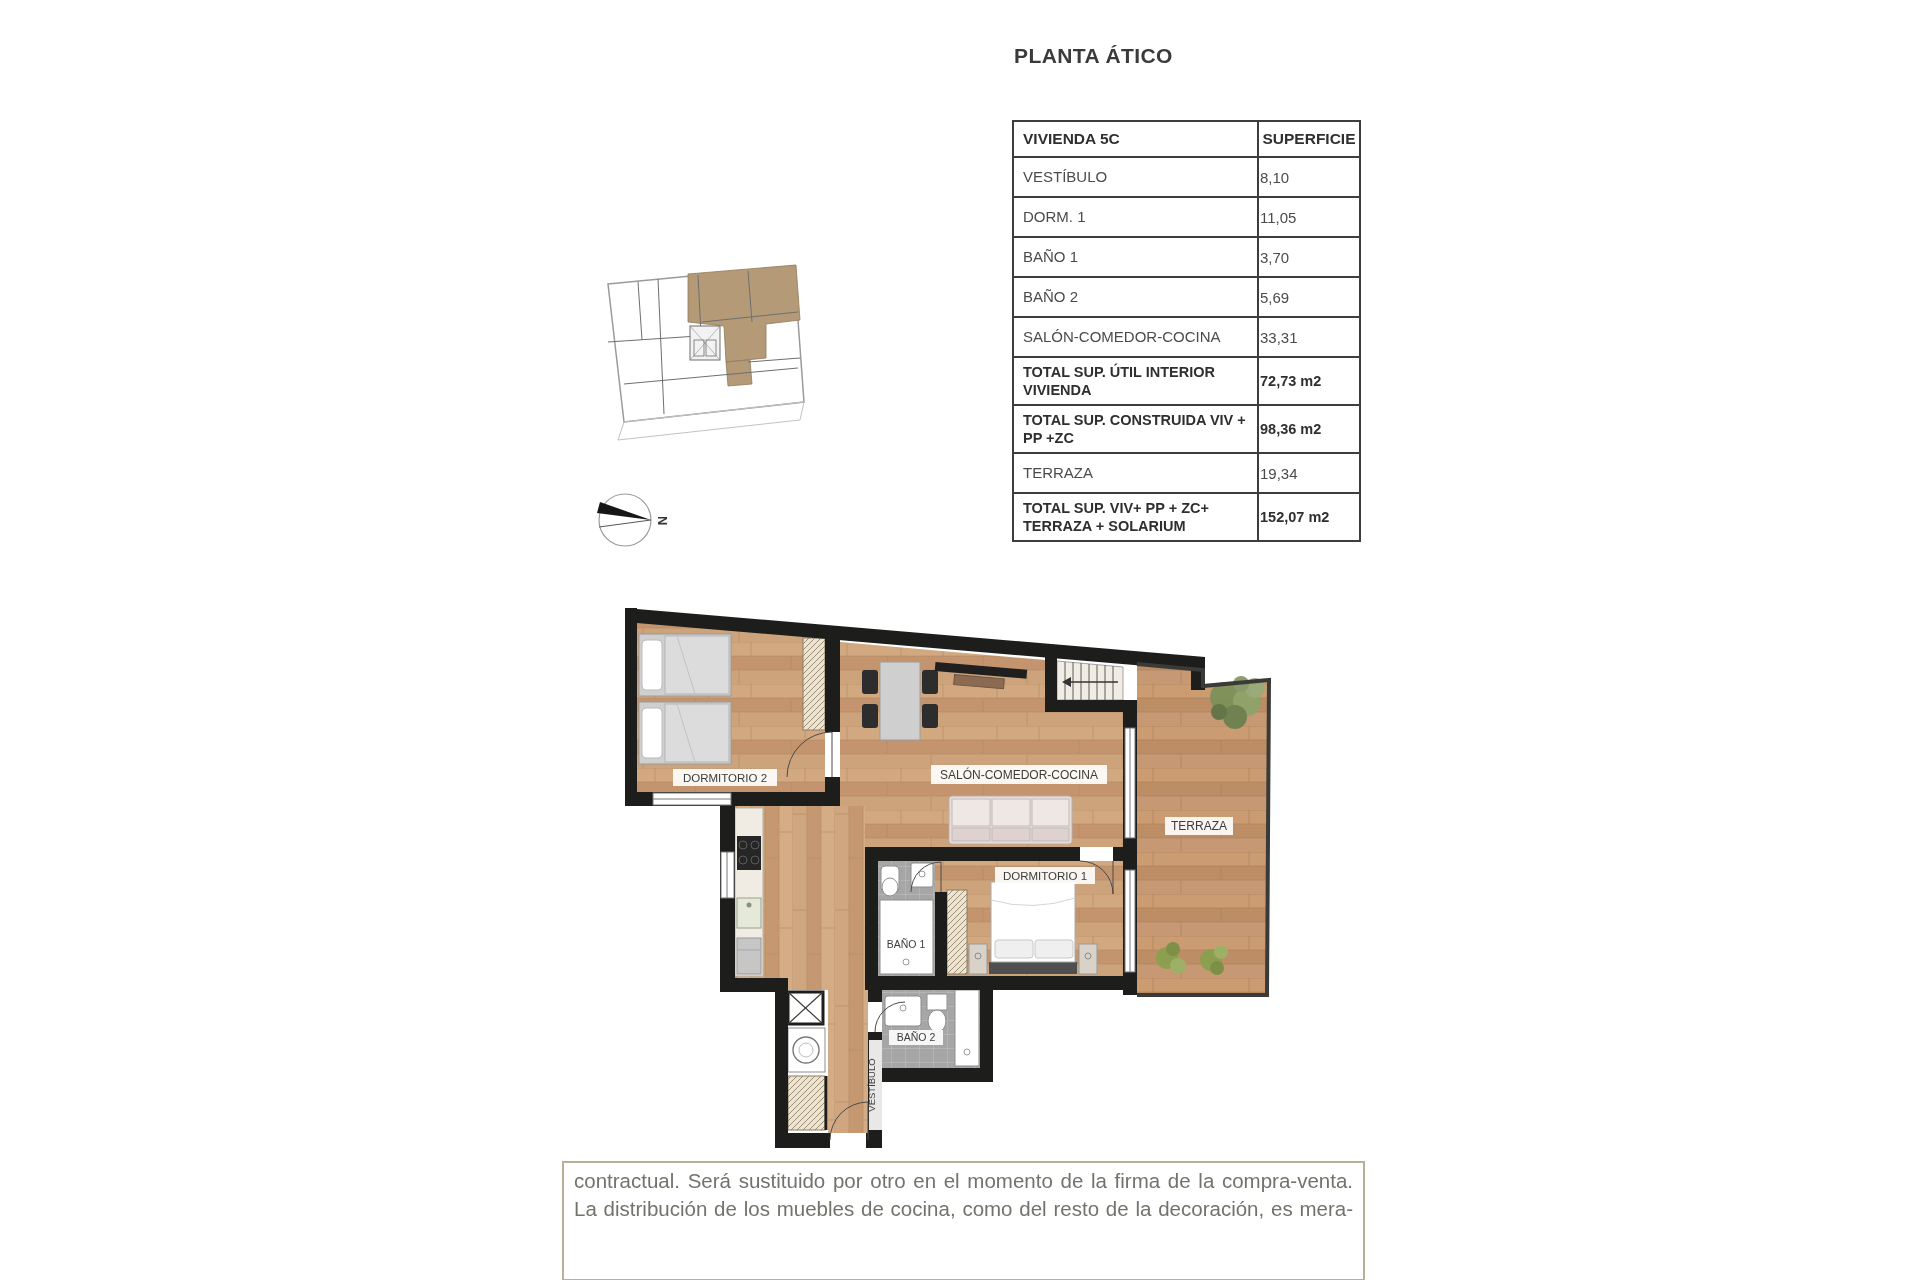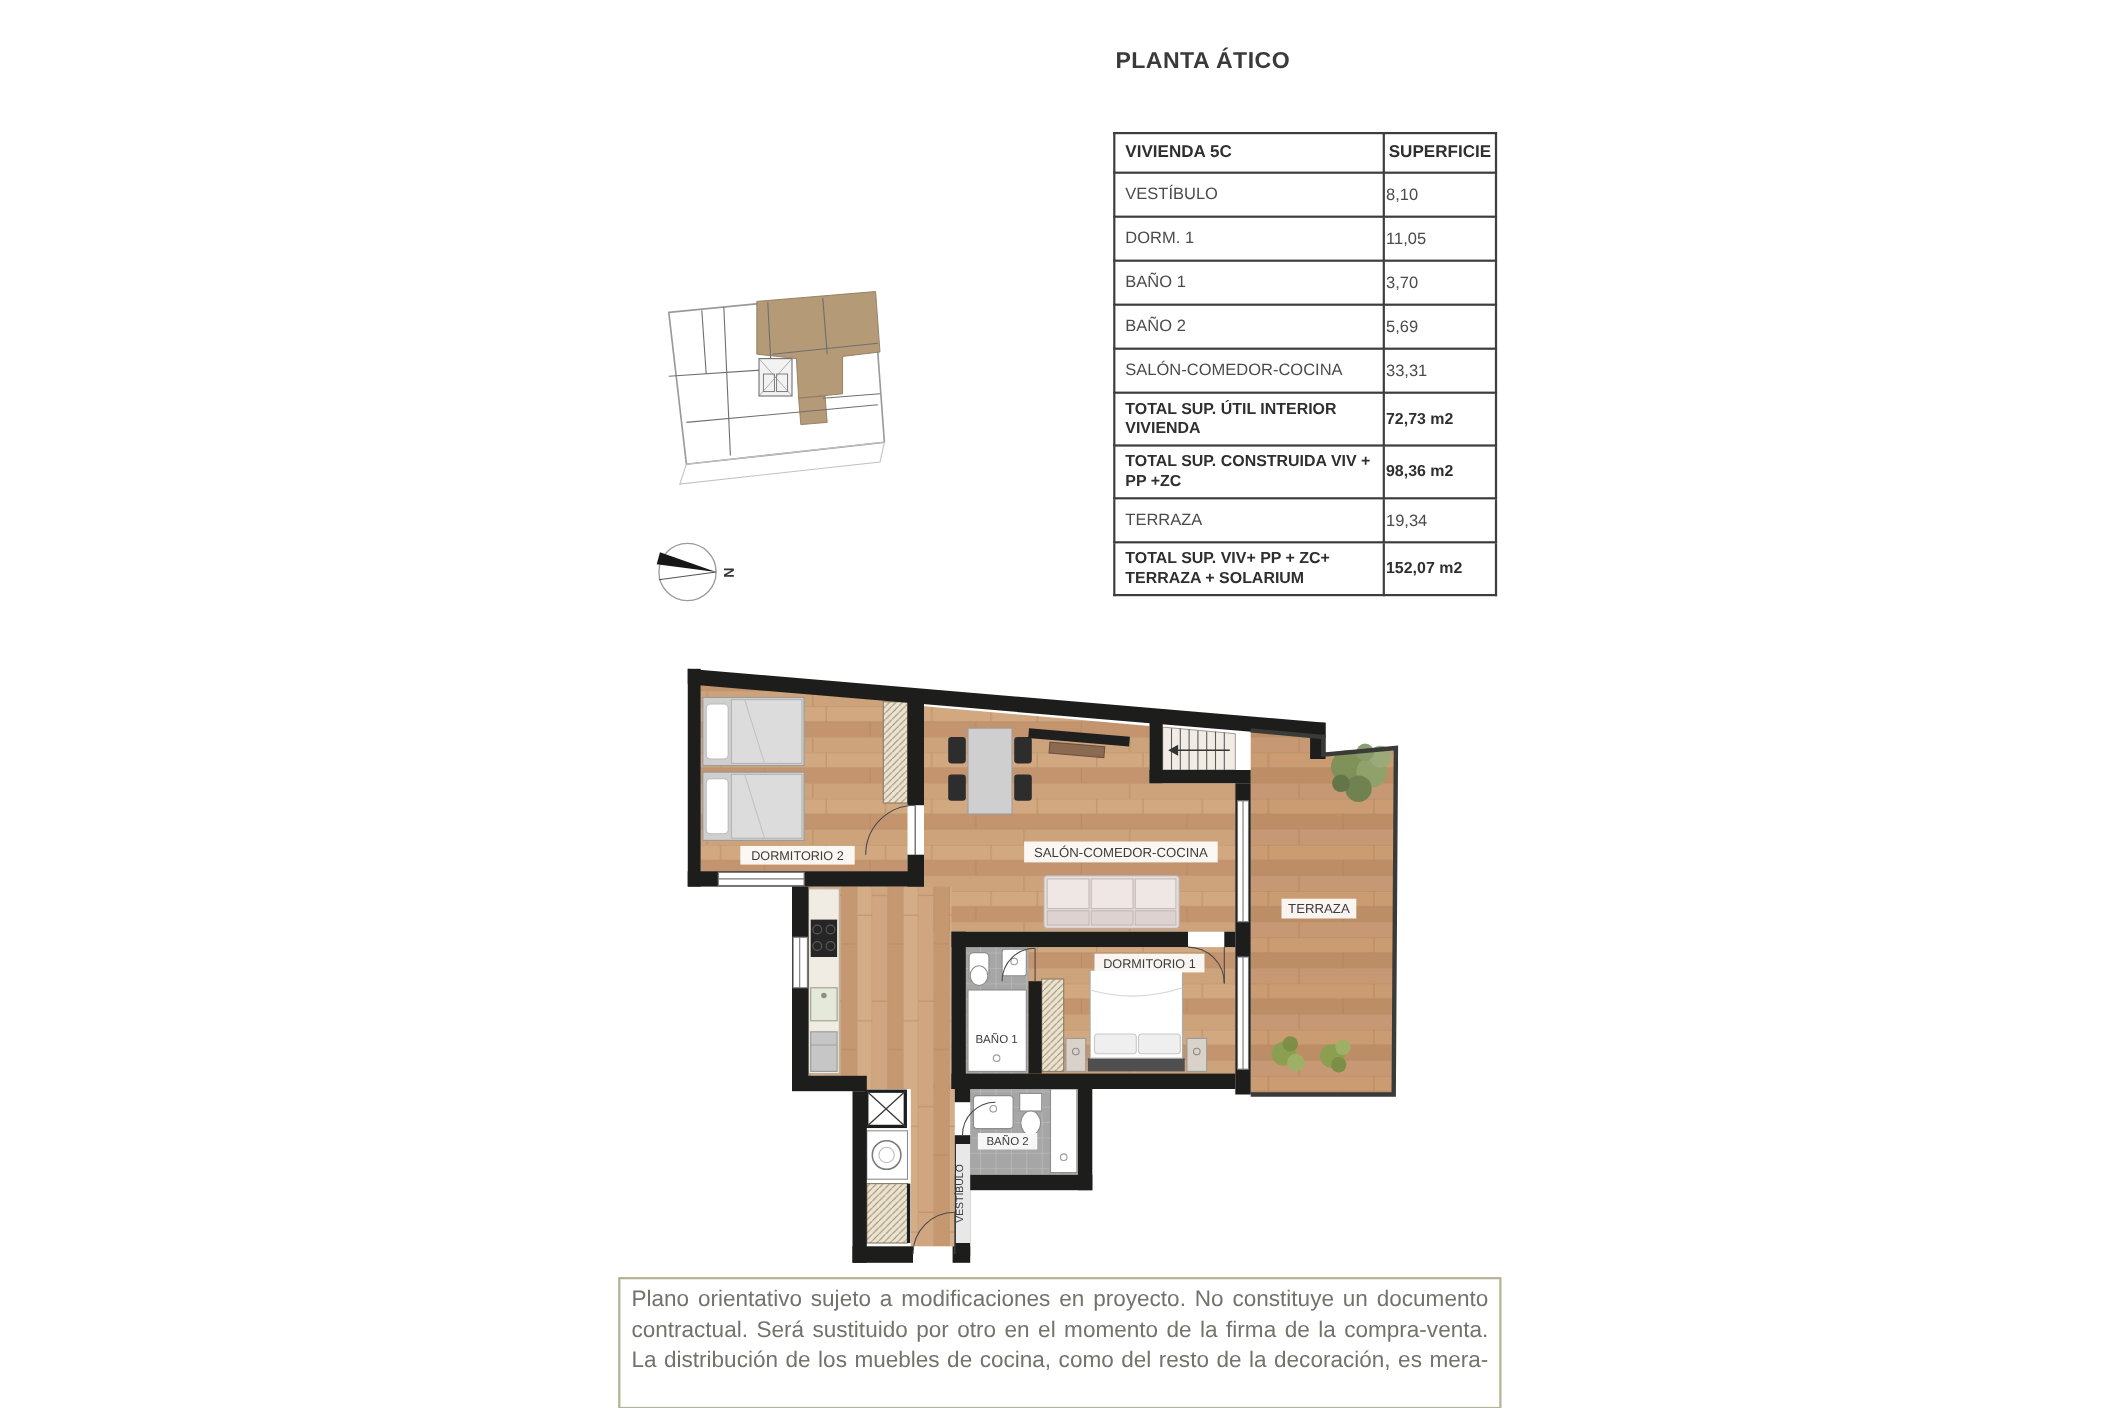"Plano orientativo sujeto a" div.jl { html: <div>Plano orientativo sujeto a modificaciones en proyecto. No constituye un documento</div> -> none }
